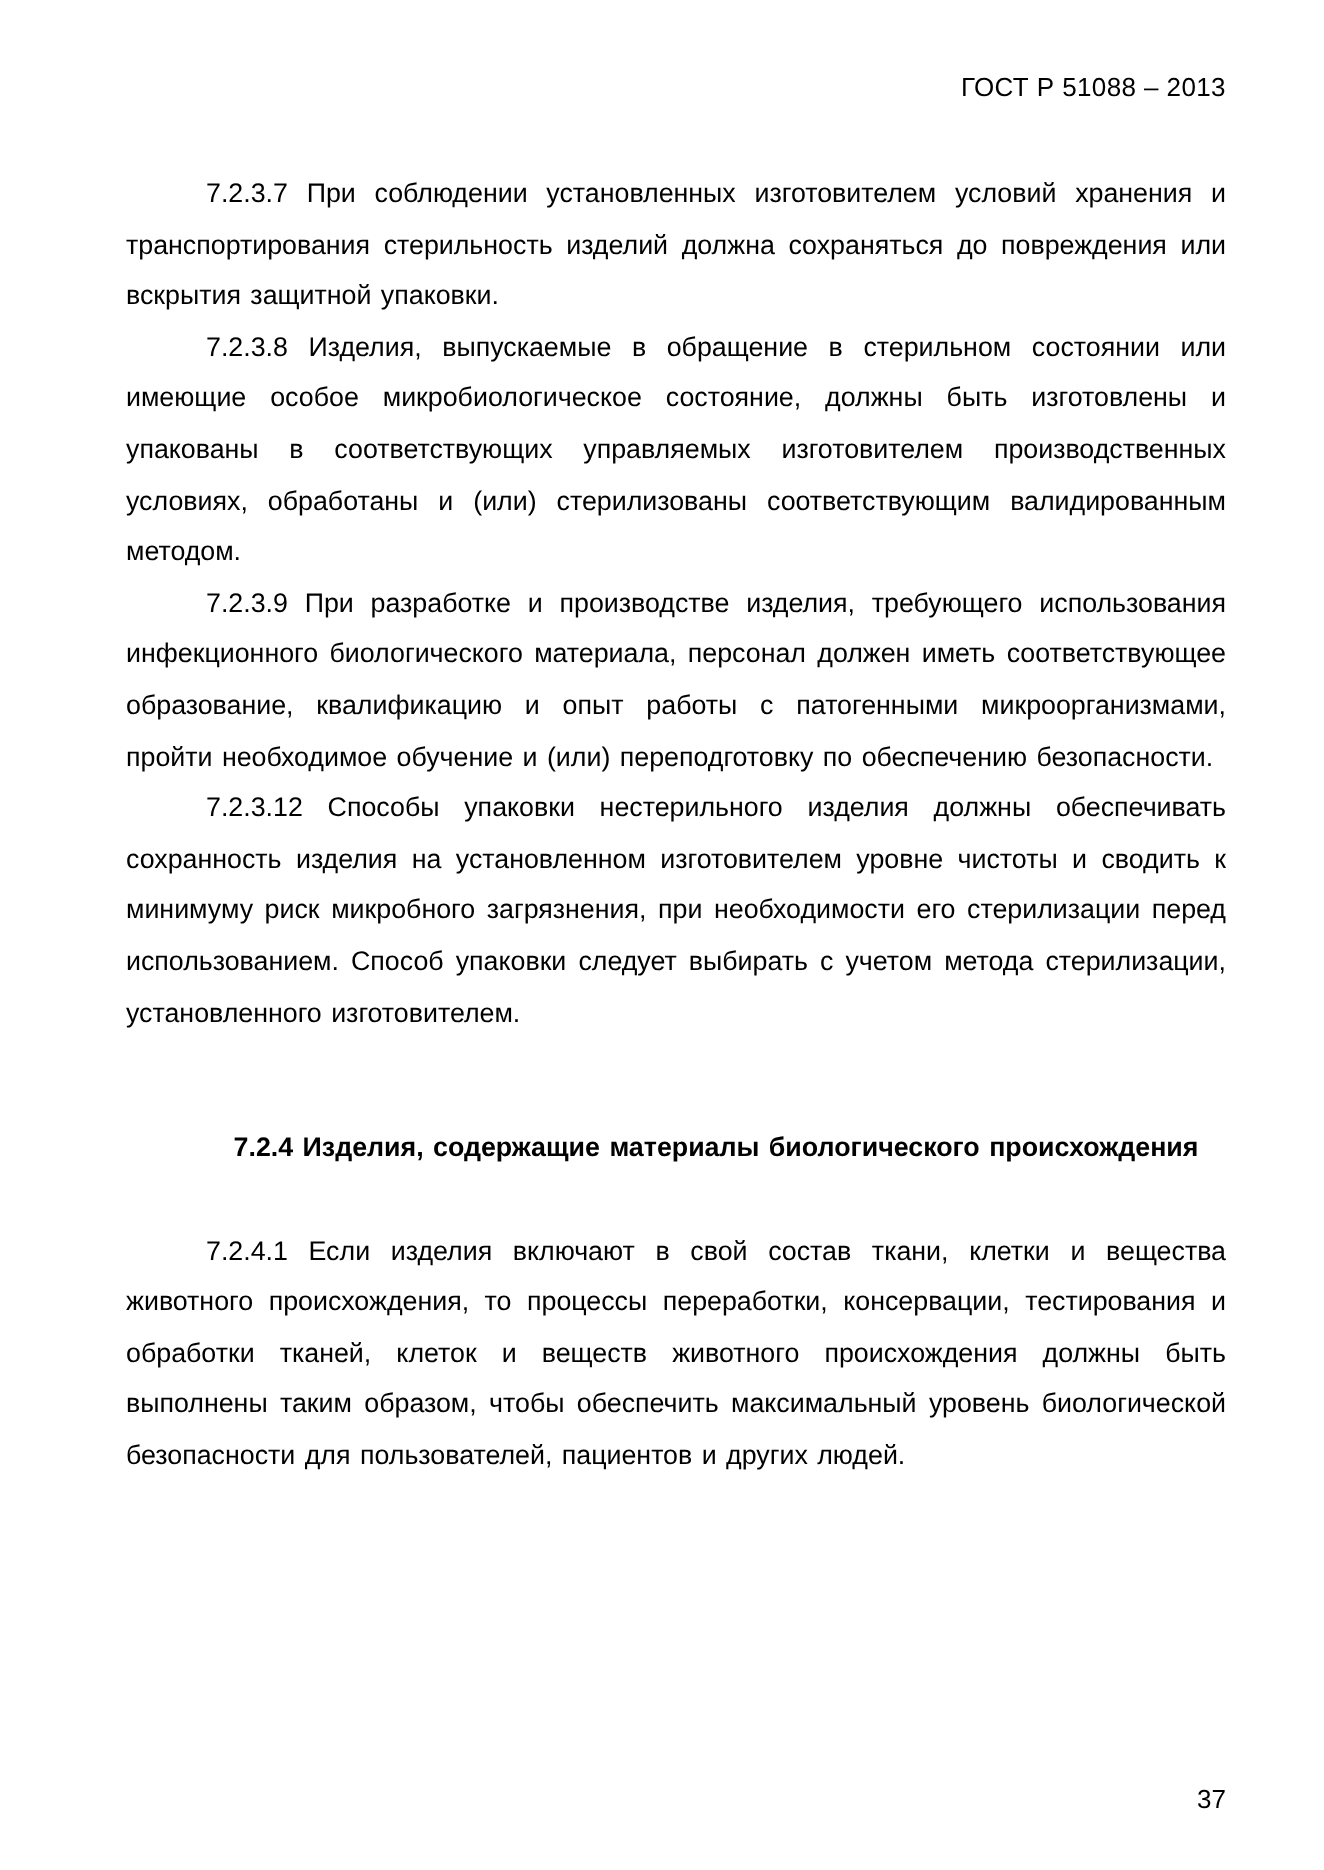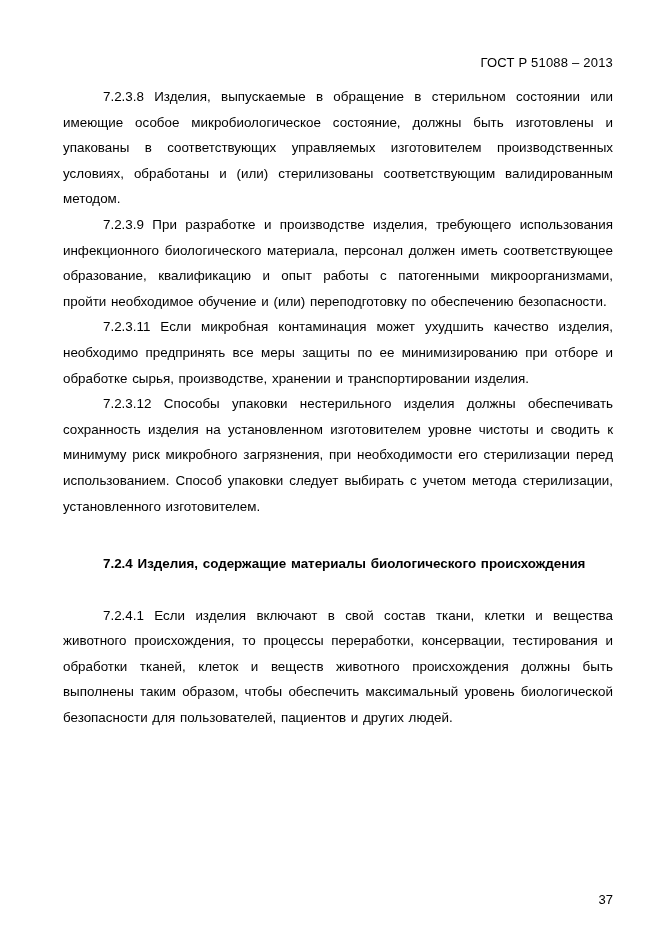"ГОСТ Р 51088 – 2013" .doc-header { top: 55px -> 36px }
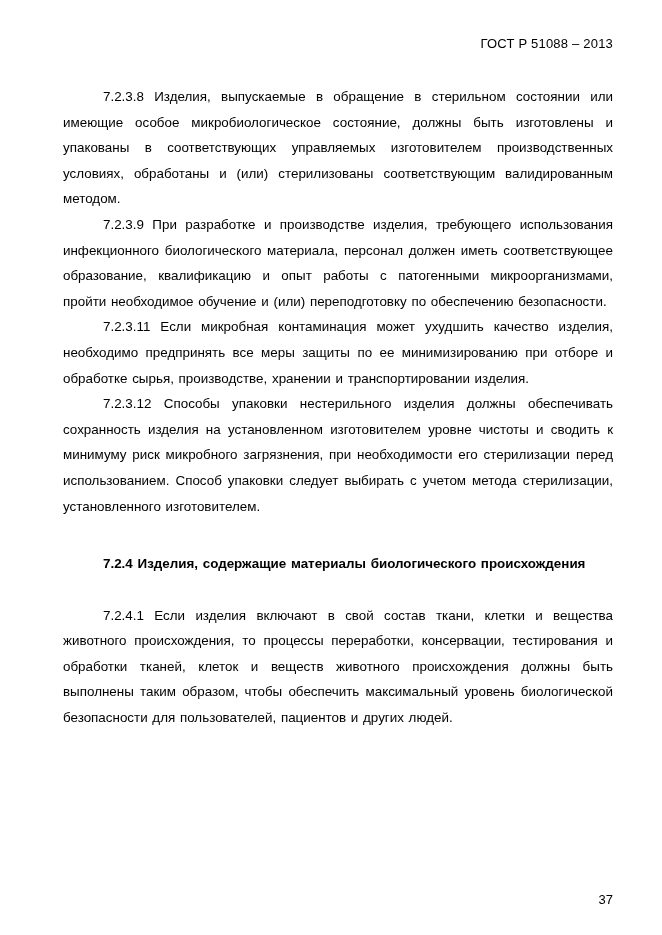"7.2.3.7 При соблюдении установленных" p.para { html: none -> <p>7.2.3.7 При соблюдении установленных изготовителем условий хранения и транспортирования стерильность изделий должна сохраняться до повреждения или вскрытия защитной упаковки.</p> }
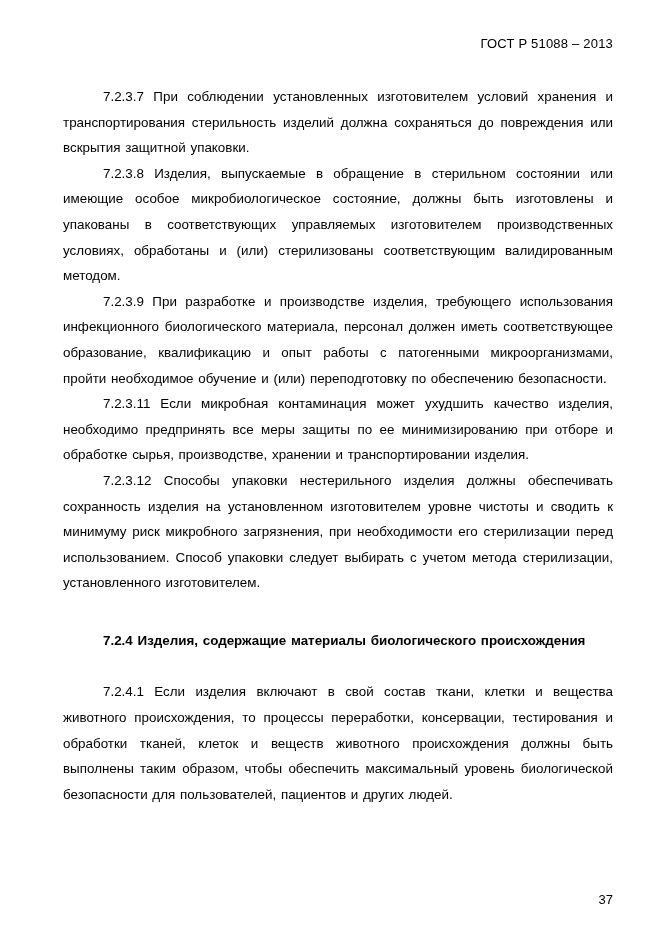"7.2.3.11 Если микробная контаминация" p.para { html: <p>7.2.3.11 Если микробная контаминация может ухудшить качество изделия, необходимо предпринять все меры защиты по ее минимизированию при отборе и обработке сырья, производстве, хранении и транспортировании изделия.</p> -> none }
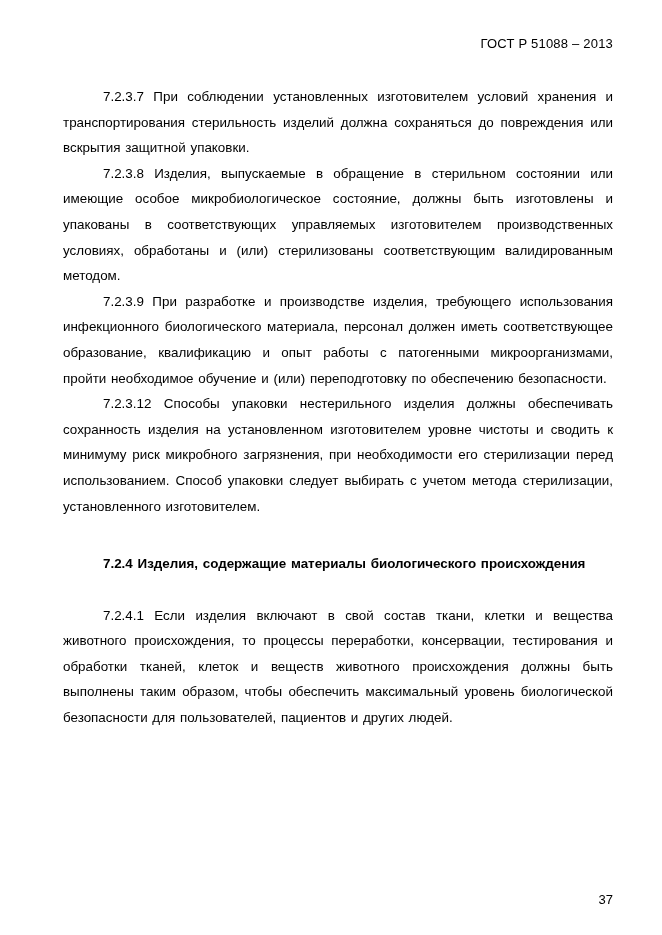"7.2.4 Изделия, содержащие материалы" p.heading { margin-top: 32px -> 42px; text-align: left -> center }
